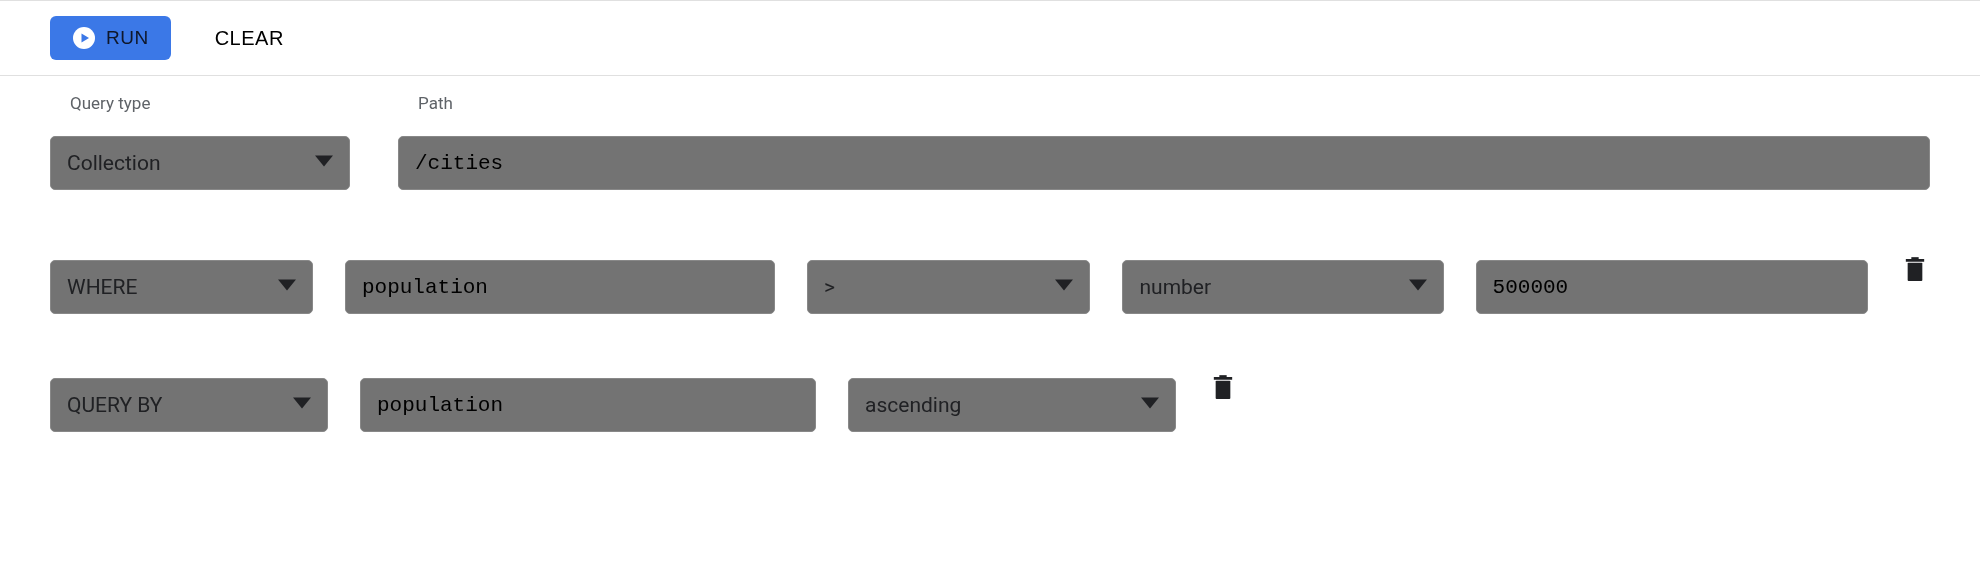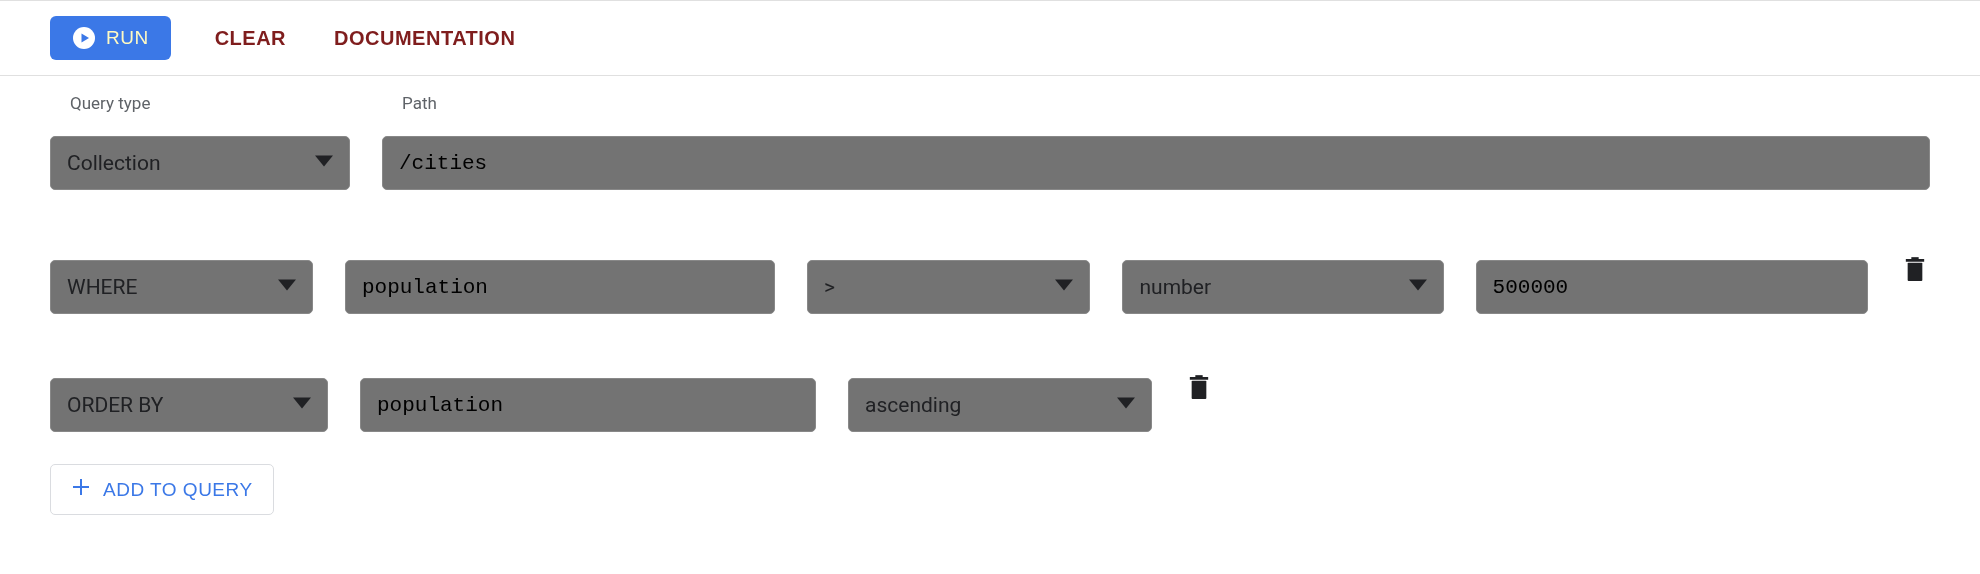"RUN" .run-btn { color: #fef9c3 -> #0f172a }
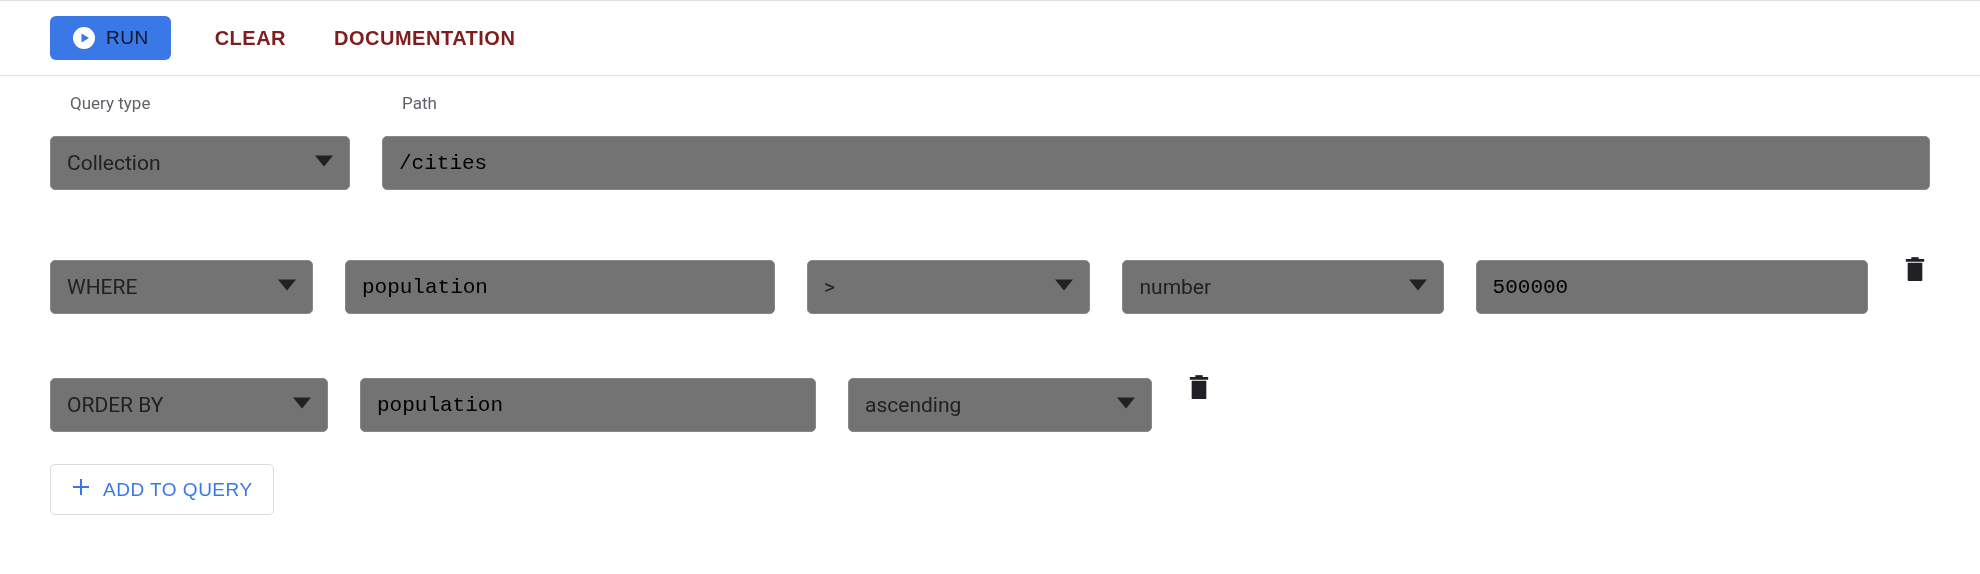"CLEAR" .toolbar-text-btn { color: #7f1d1d -> #000000; font-weight: 700 -> 400 }
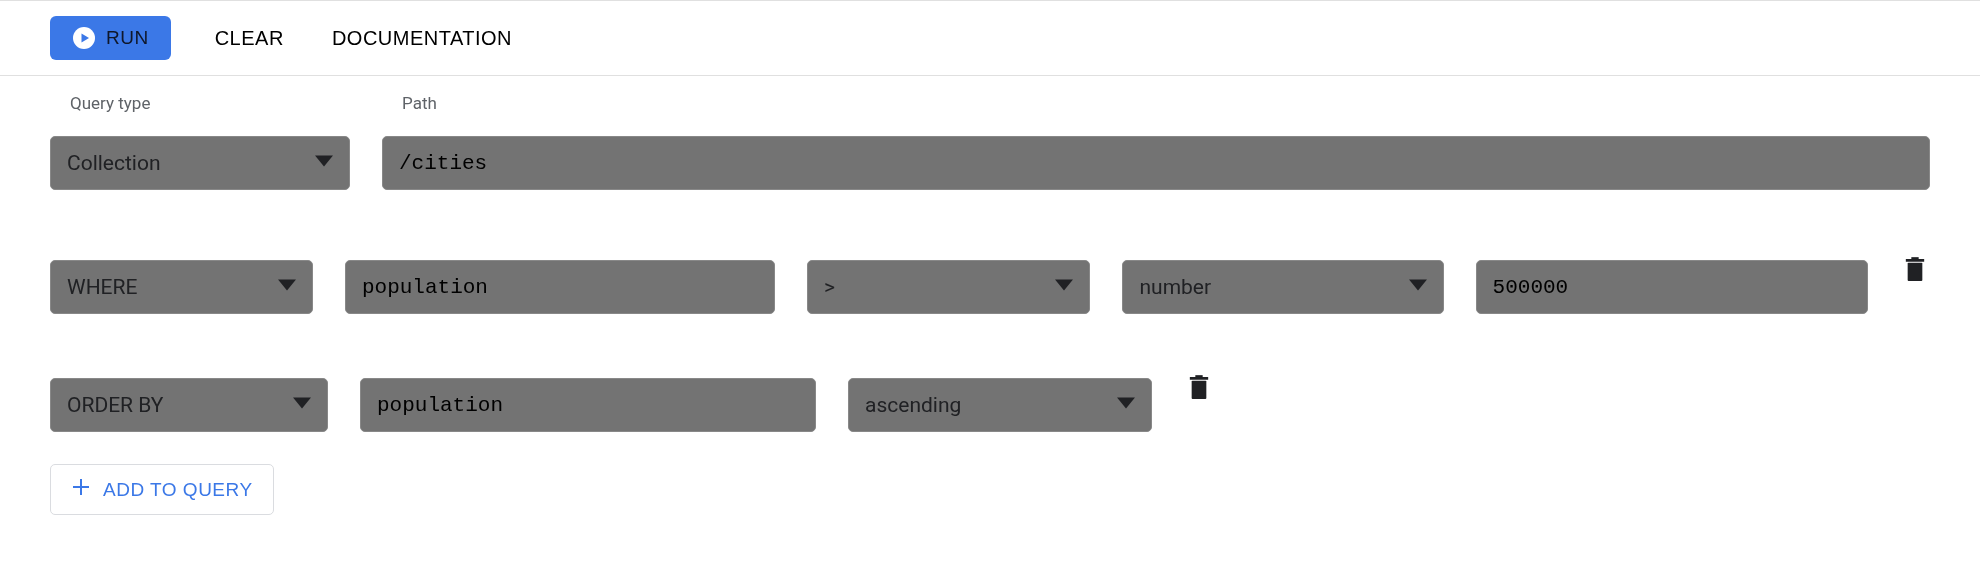"DOCUMENTATION" button.toolbar-text-btn { html: <button>DOCUMENTATION</button> -> none }
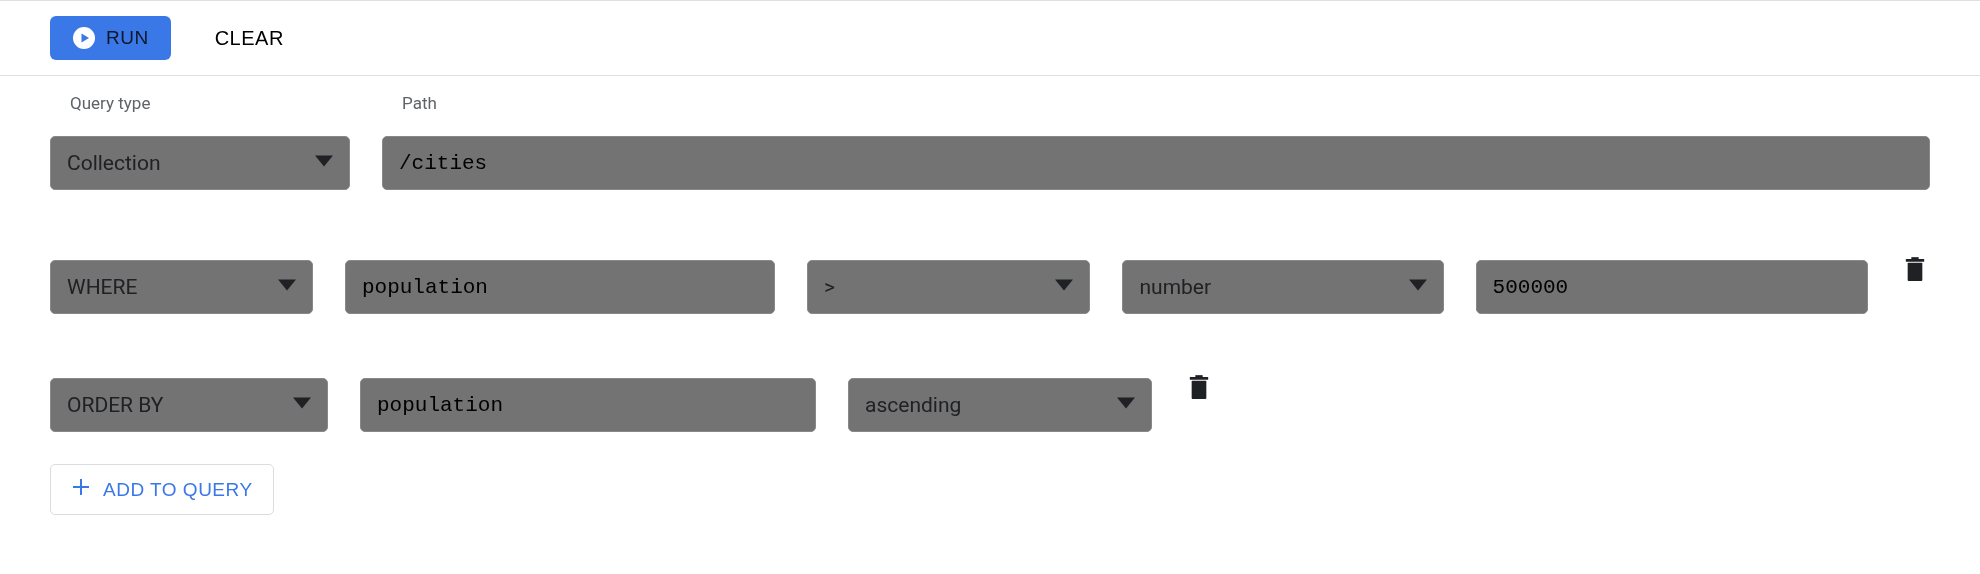"Query type" .row-top { gap: 32px -> 48px }
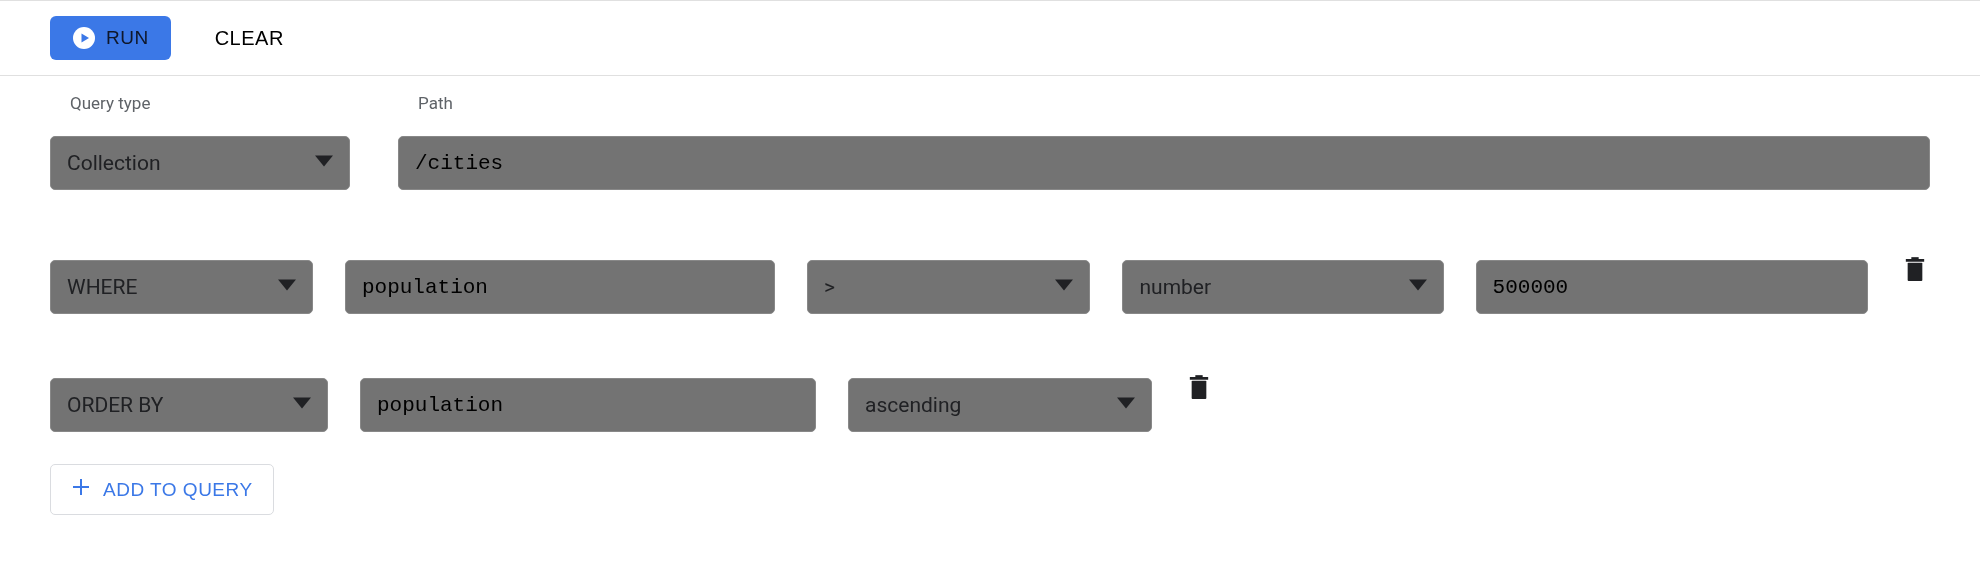"ORDER BY" span { text: ORDER -> QUERY }
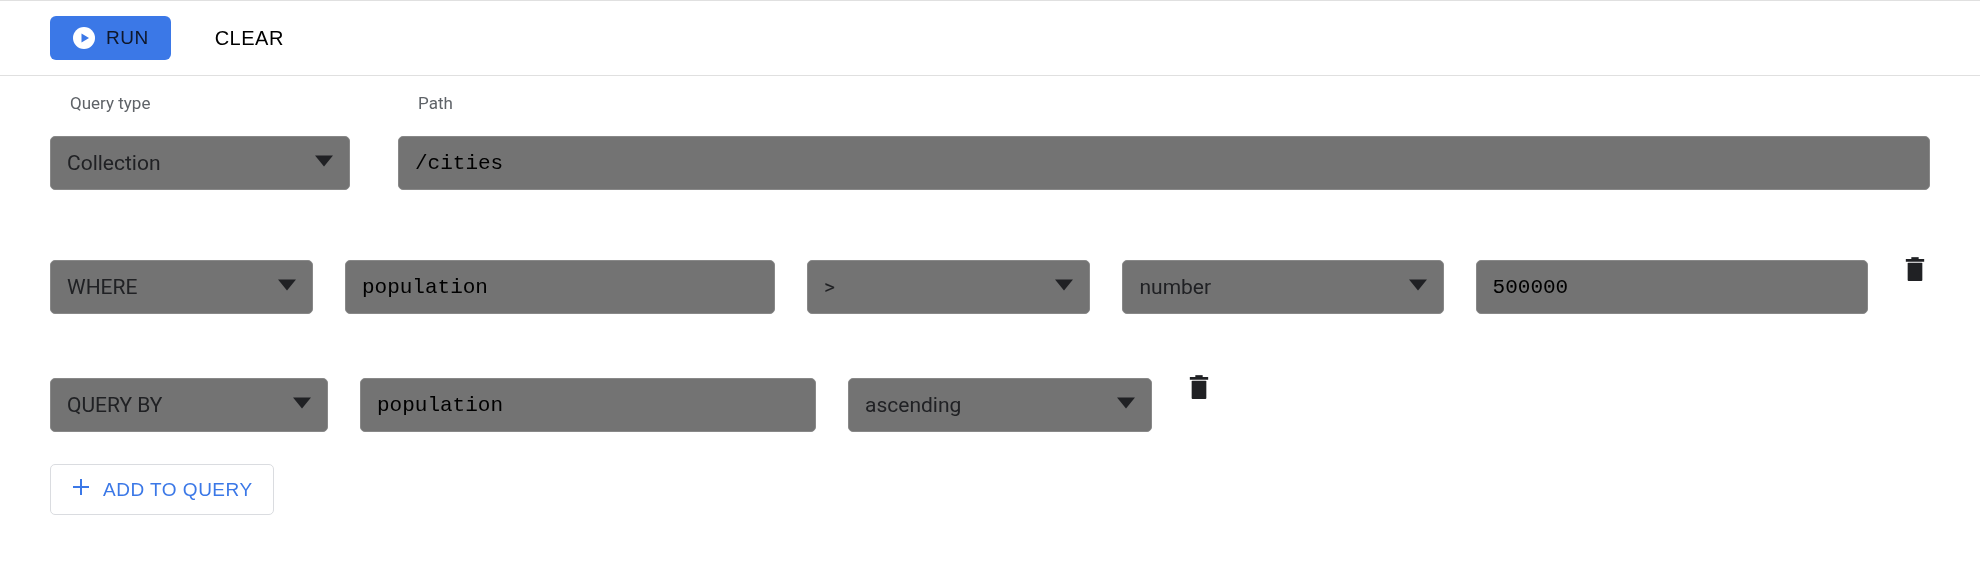"ascending" .w-direction { width: 304px -> 328px }
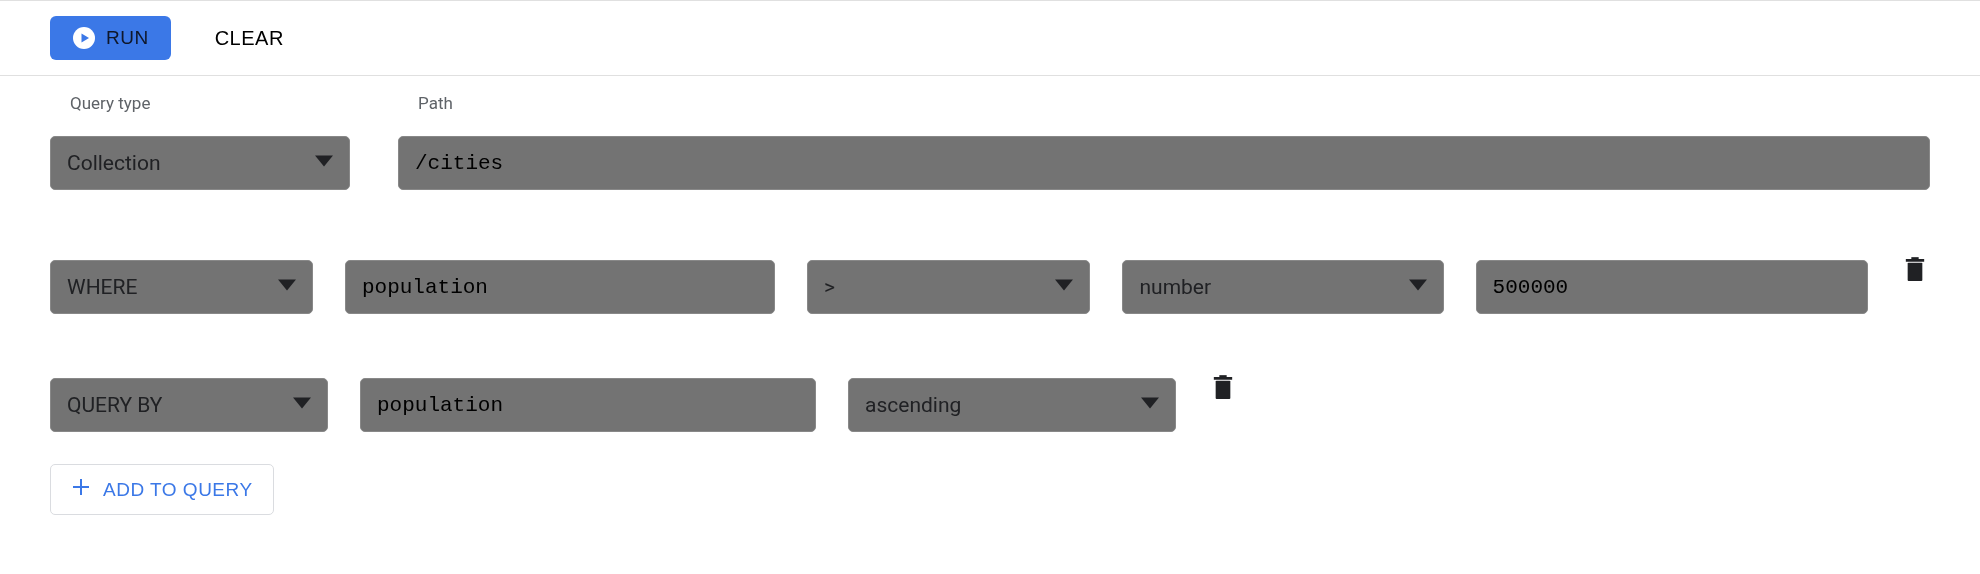"ADD TO QUERY" button.add-btn { html: <button> <span> <svg> <rect></rect> <rect></rect> </svg> </span> <span>ADD TO QUERY</span> </button> -> none }
